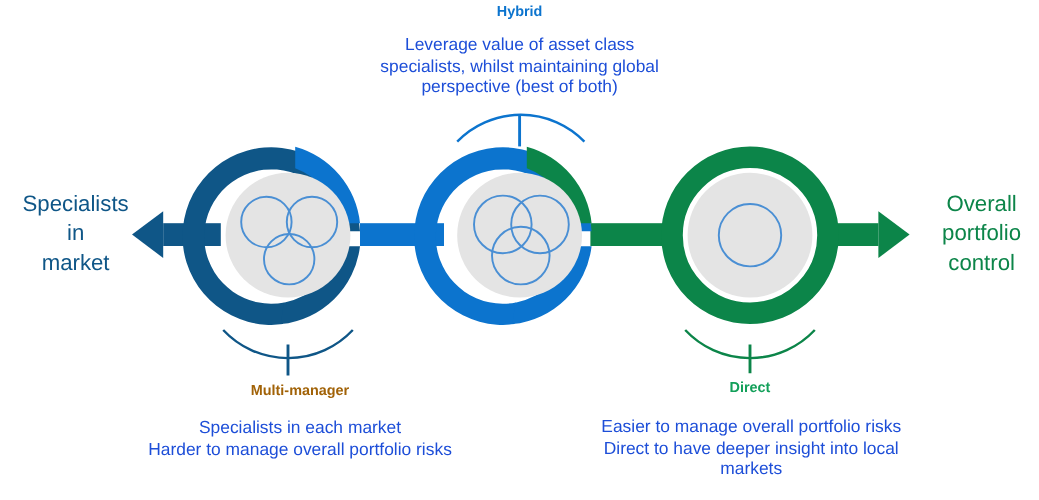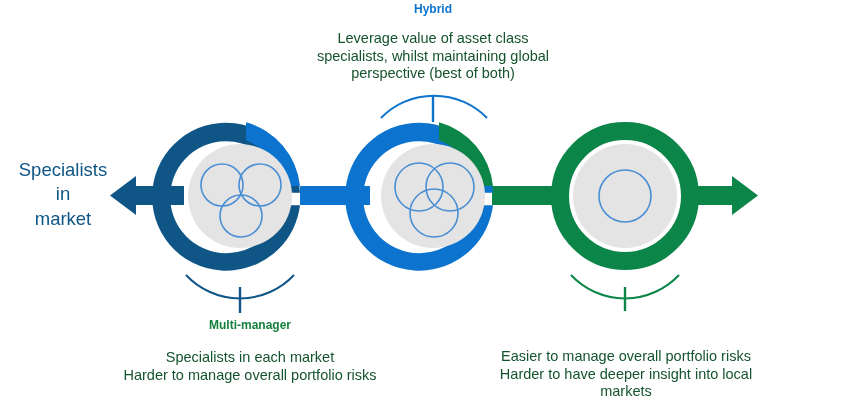"Leverage value of asset class" .body-txt { color: #14532d -> #1d4ed8 }
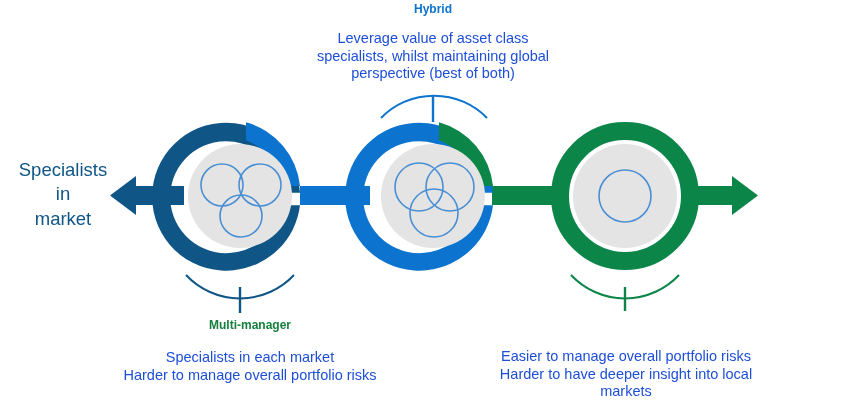"Overall" div.txt { html: none -> <div>Overall portfolio control</div> }
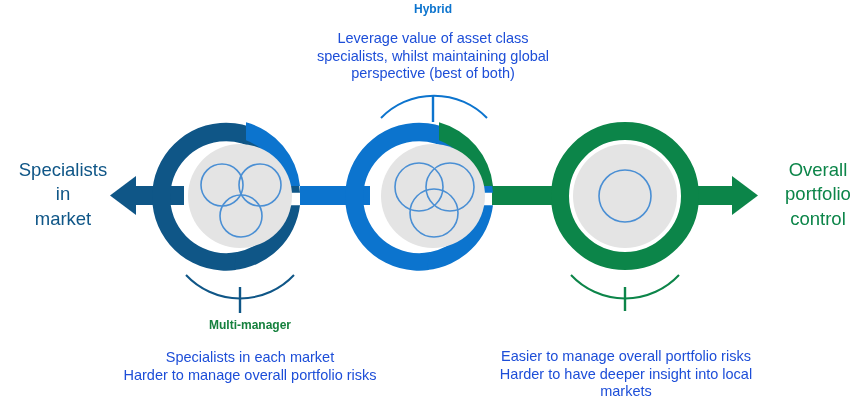"Multi-manager" div.txt { color: #15803d -> #a16207 }
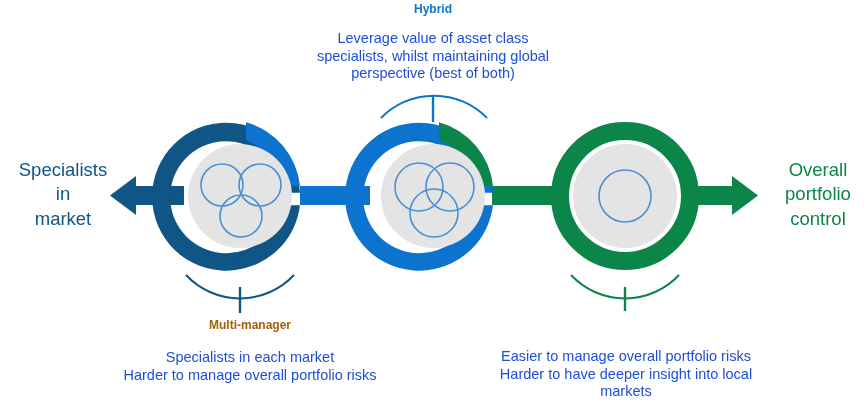"Direct" div.txt { html: none -> <div>Direct</div> }
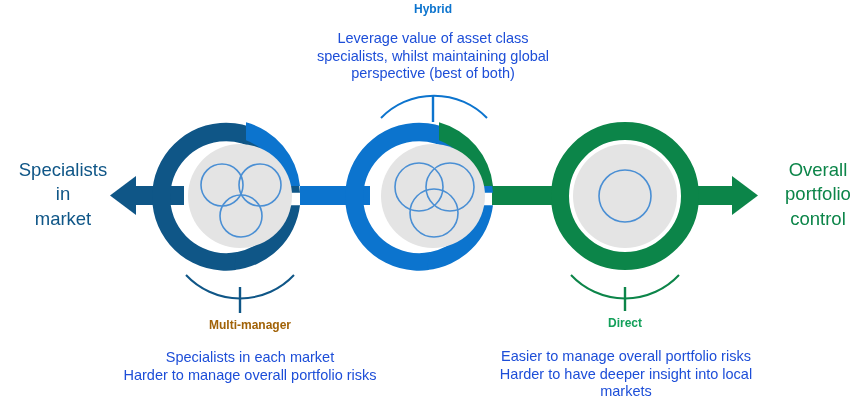"Easier to manage overall portfolio" div.txt { text: Harder -> Direct }
